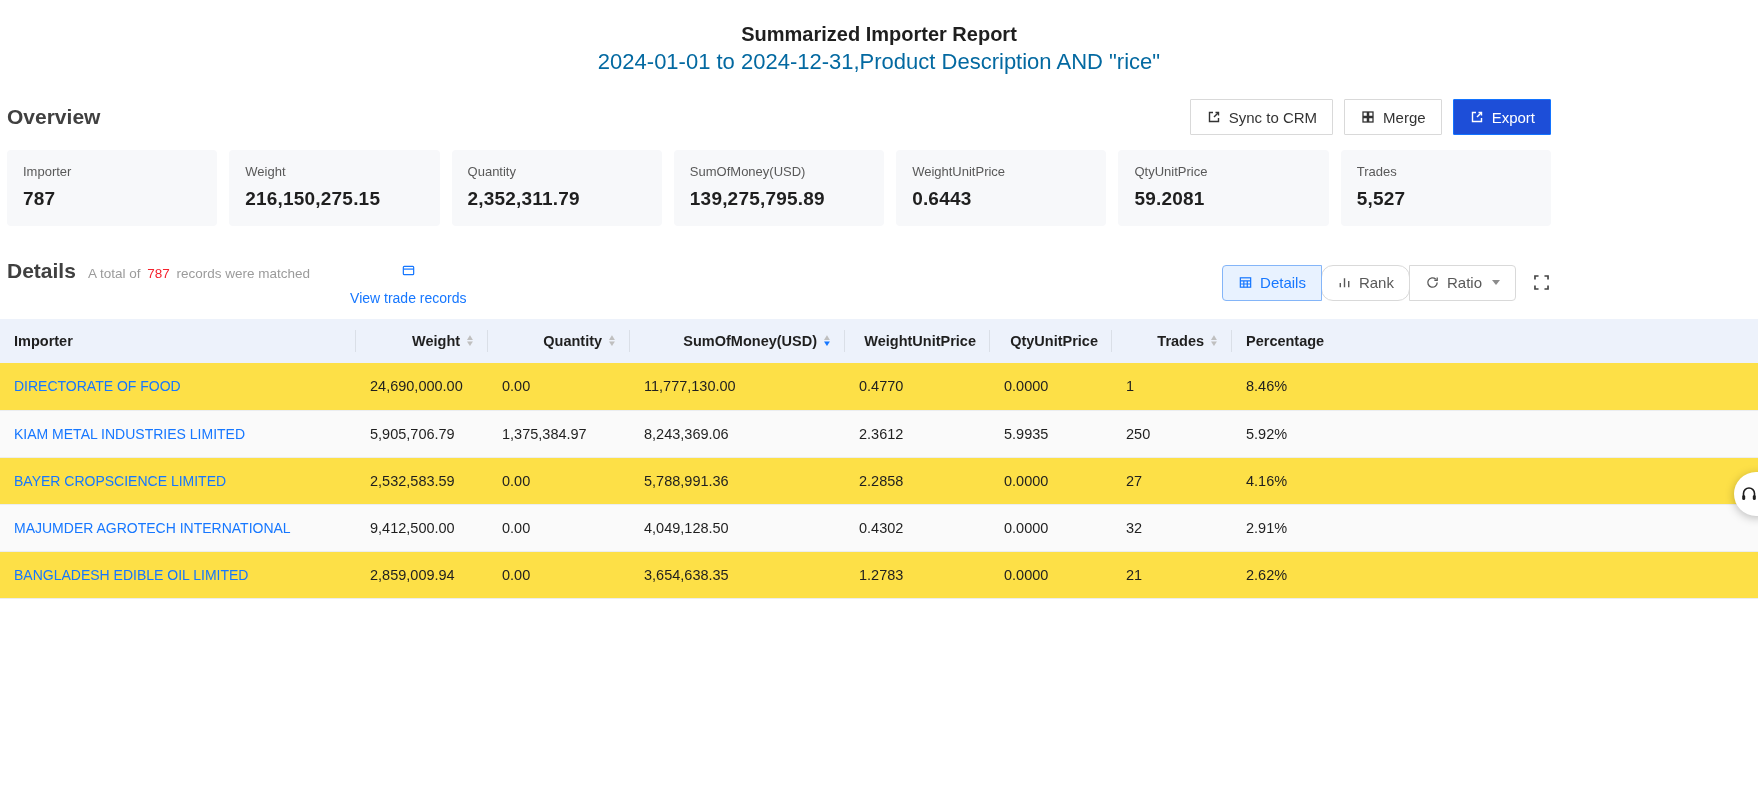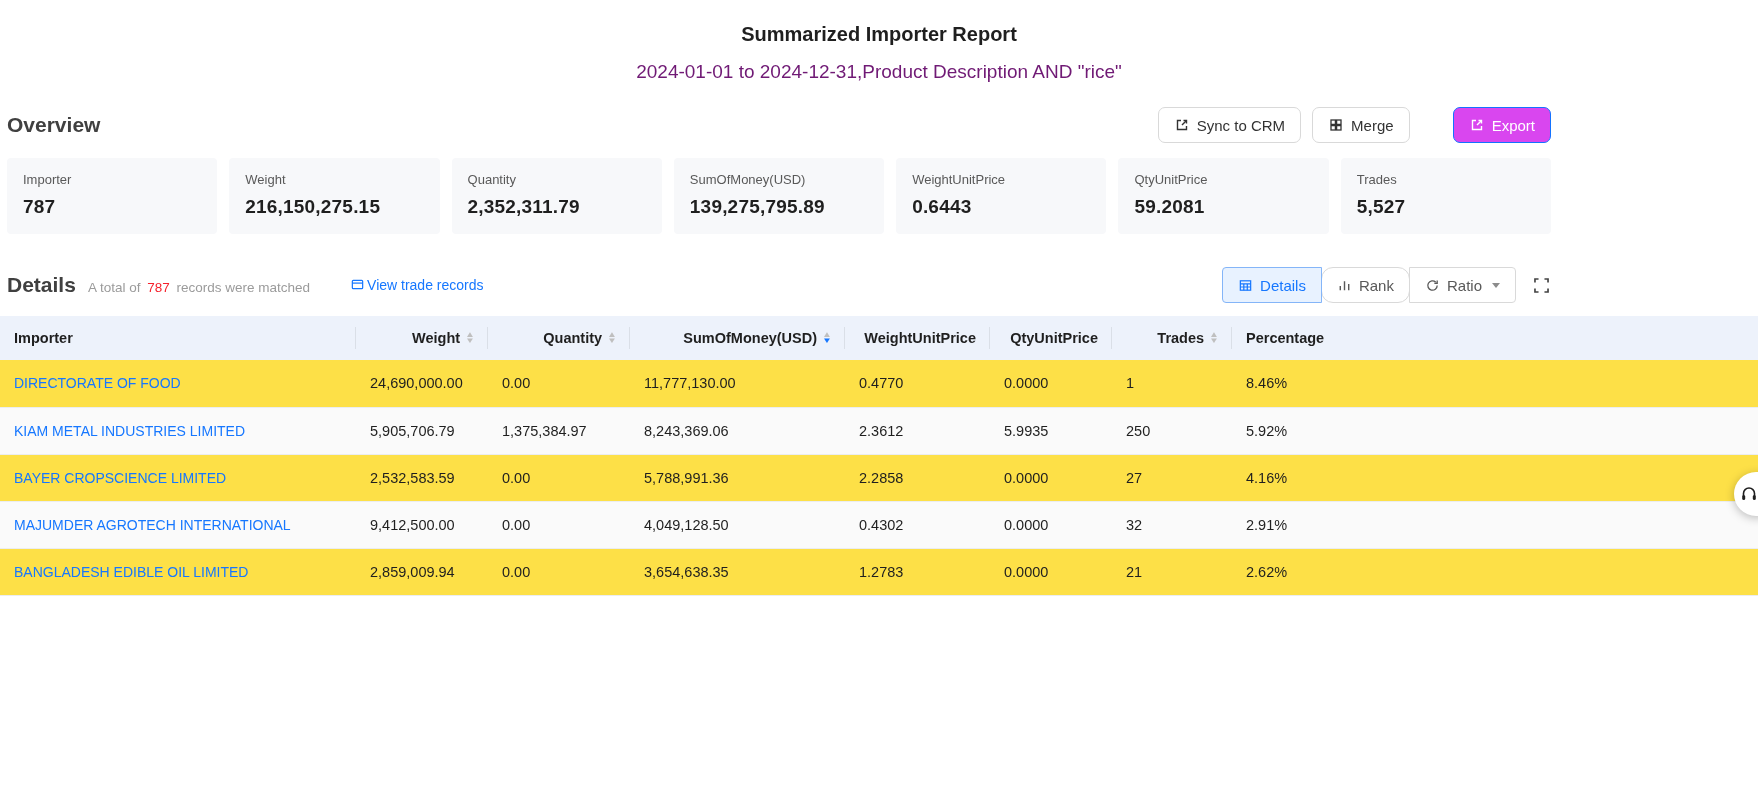"2024-01-01 to 2024-12-31,Product" .report-subtitle { color: #701a75 -> #0369a1; font-size: 19px -> 22px; margin-top: 15px -> 3px }
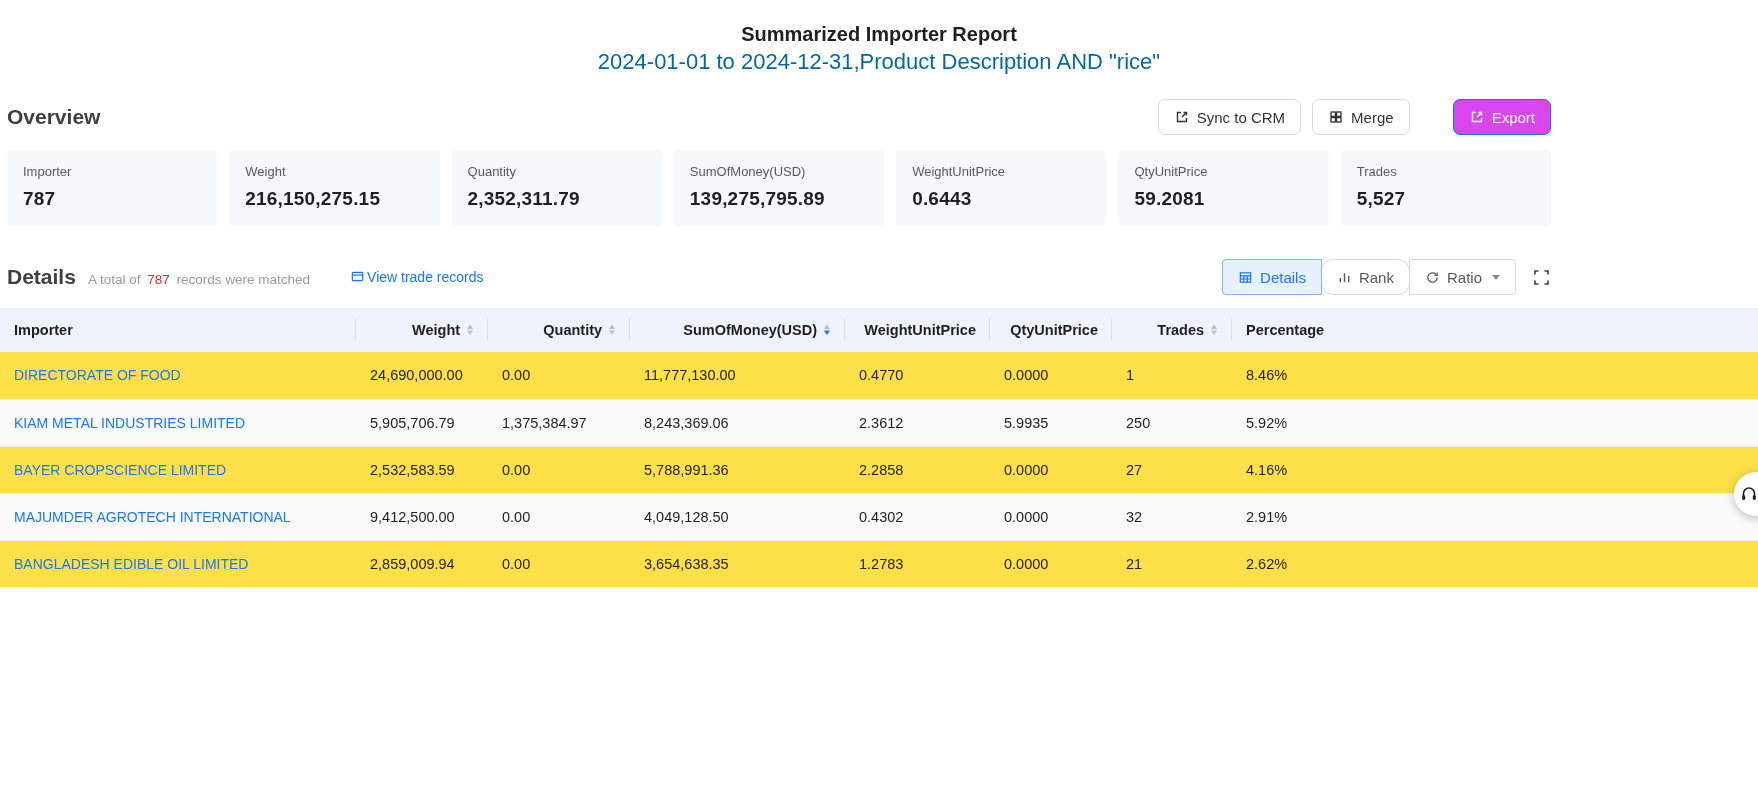"Sync to CRM" .btn { border-radius: 7px -> 1px }
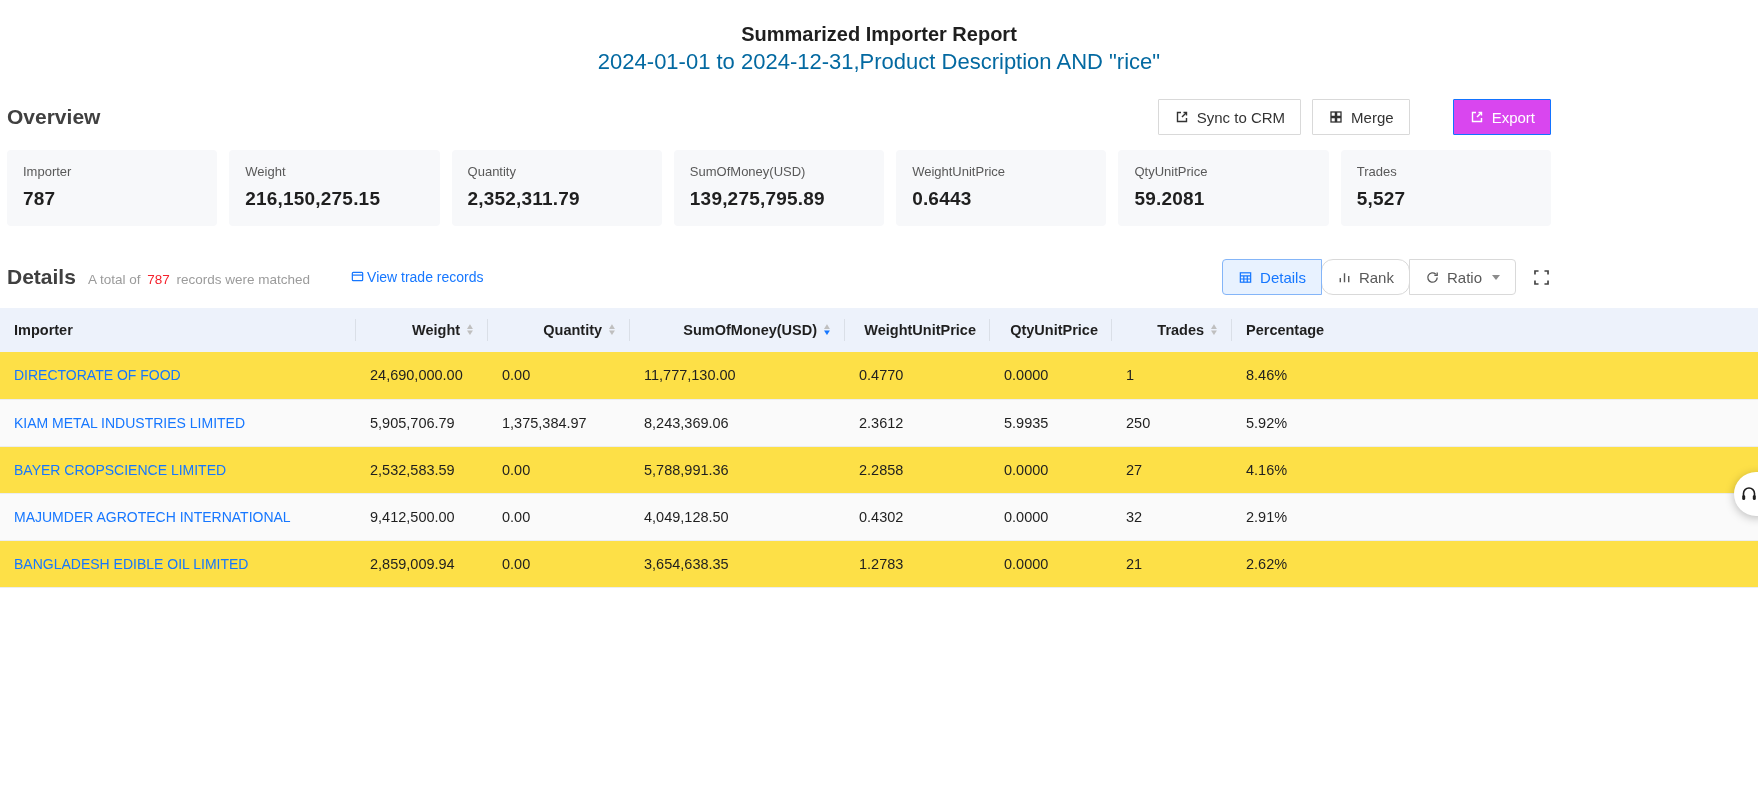"Export" .btn.primary { background: #d946ef -> #1d4ed8; margin-left: 32px -> none }
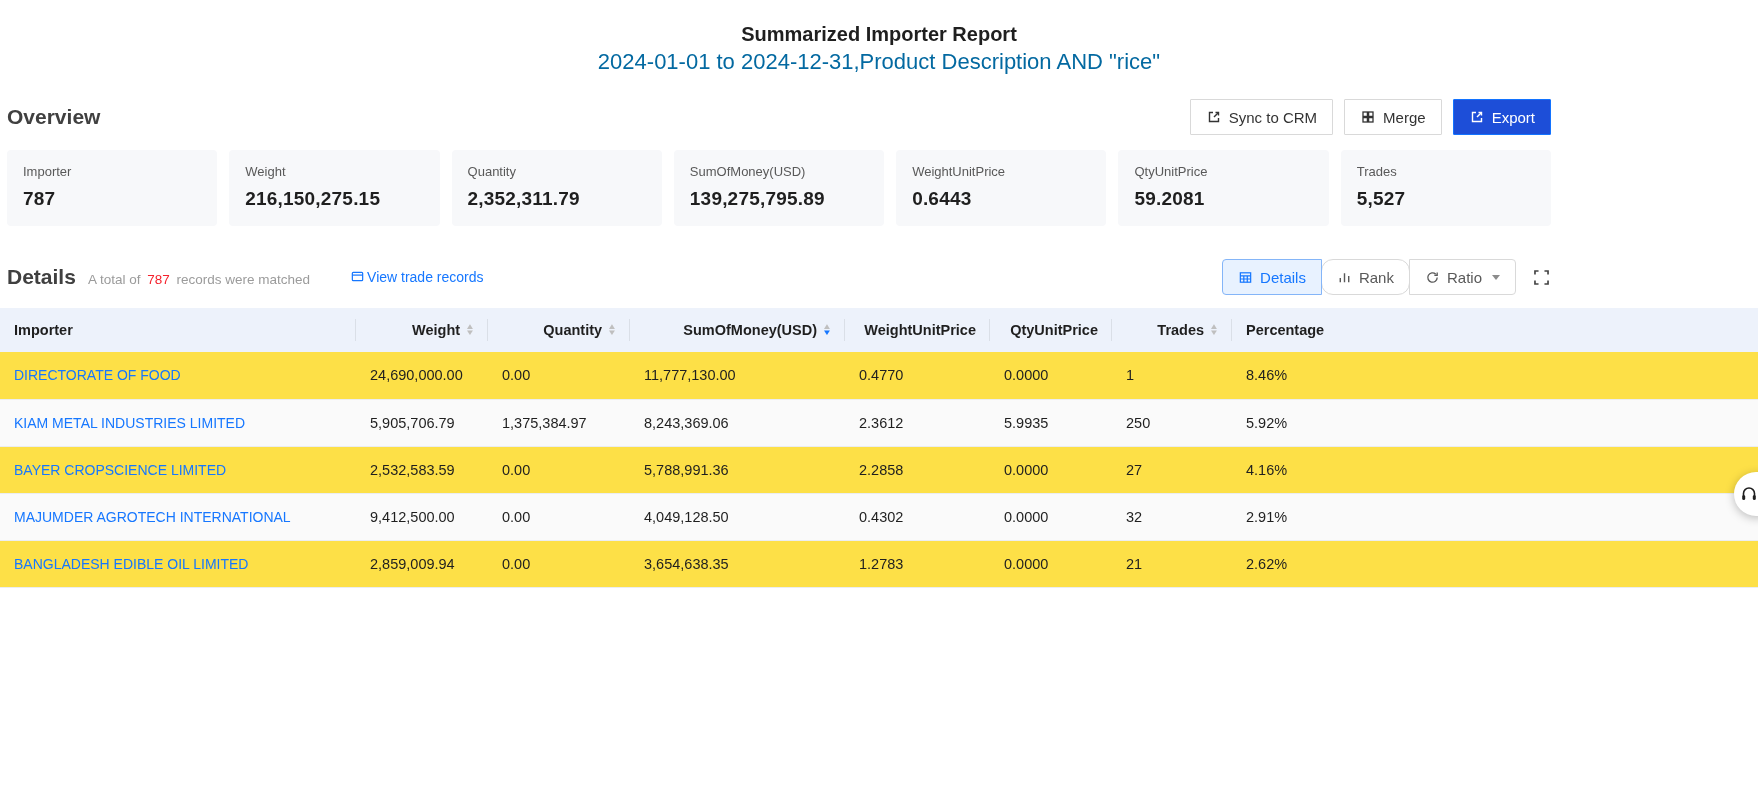"View trade records" .view-link { flex-direction: none -> column; gap: 2px -> 12px }
